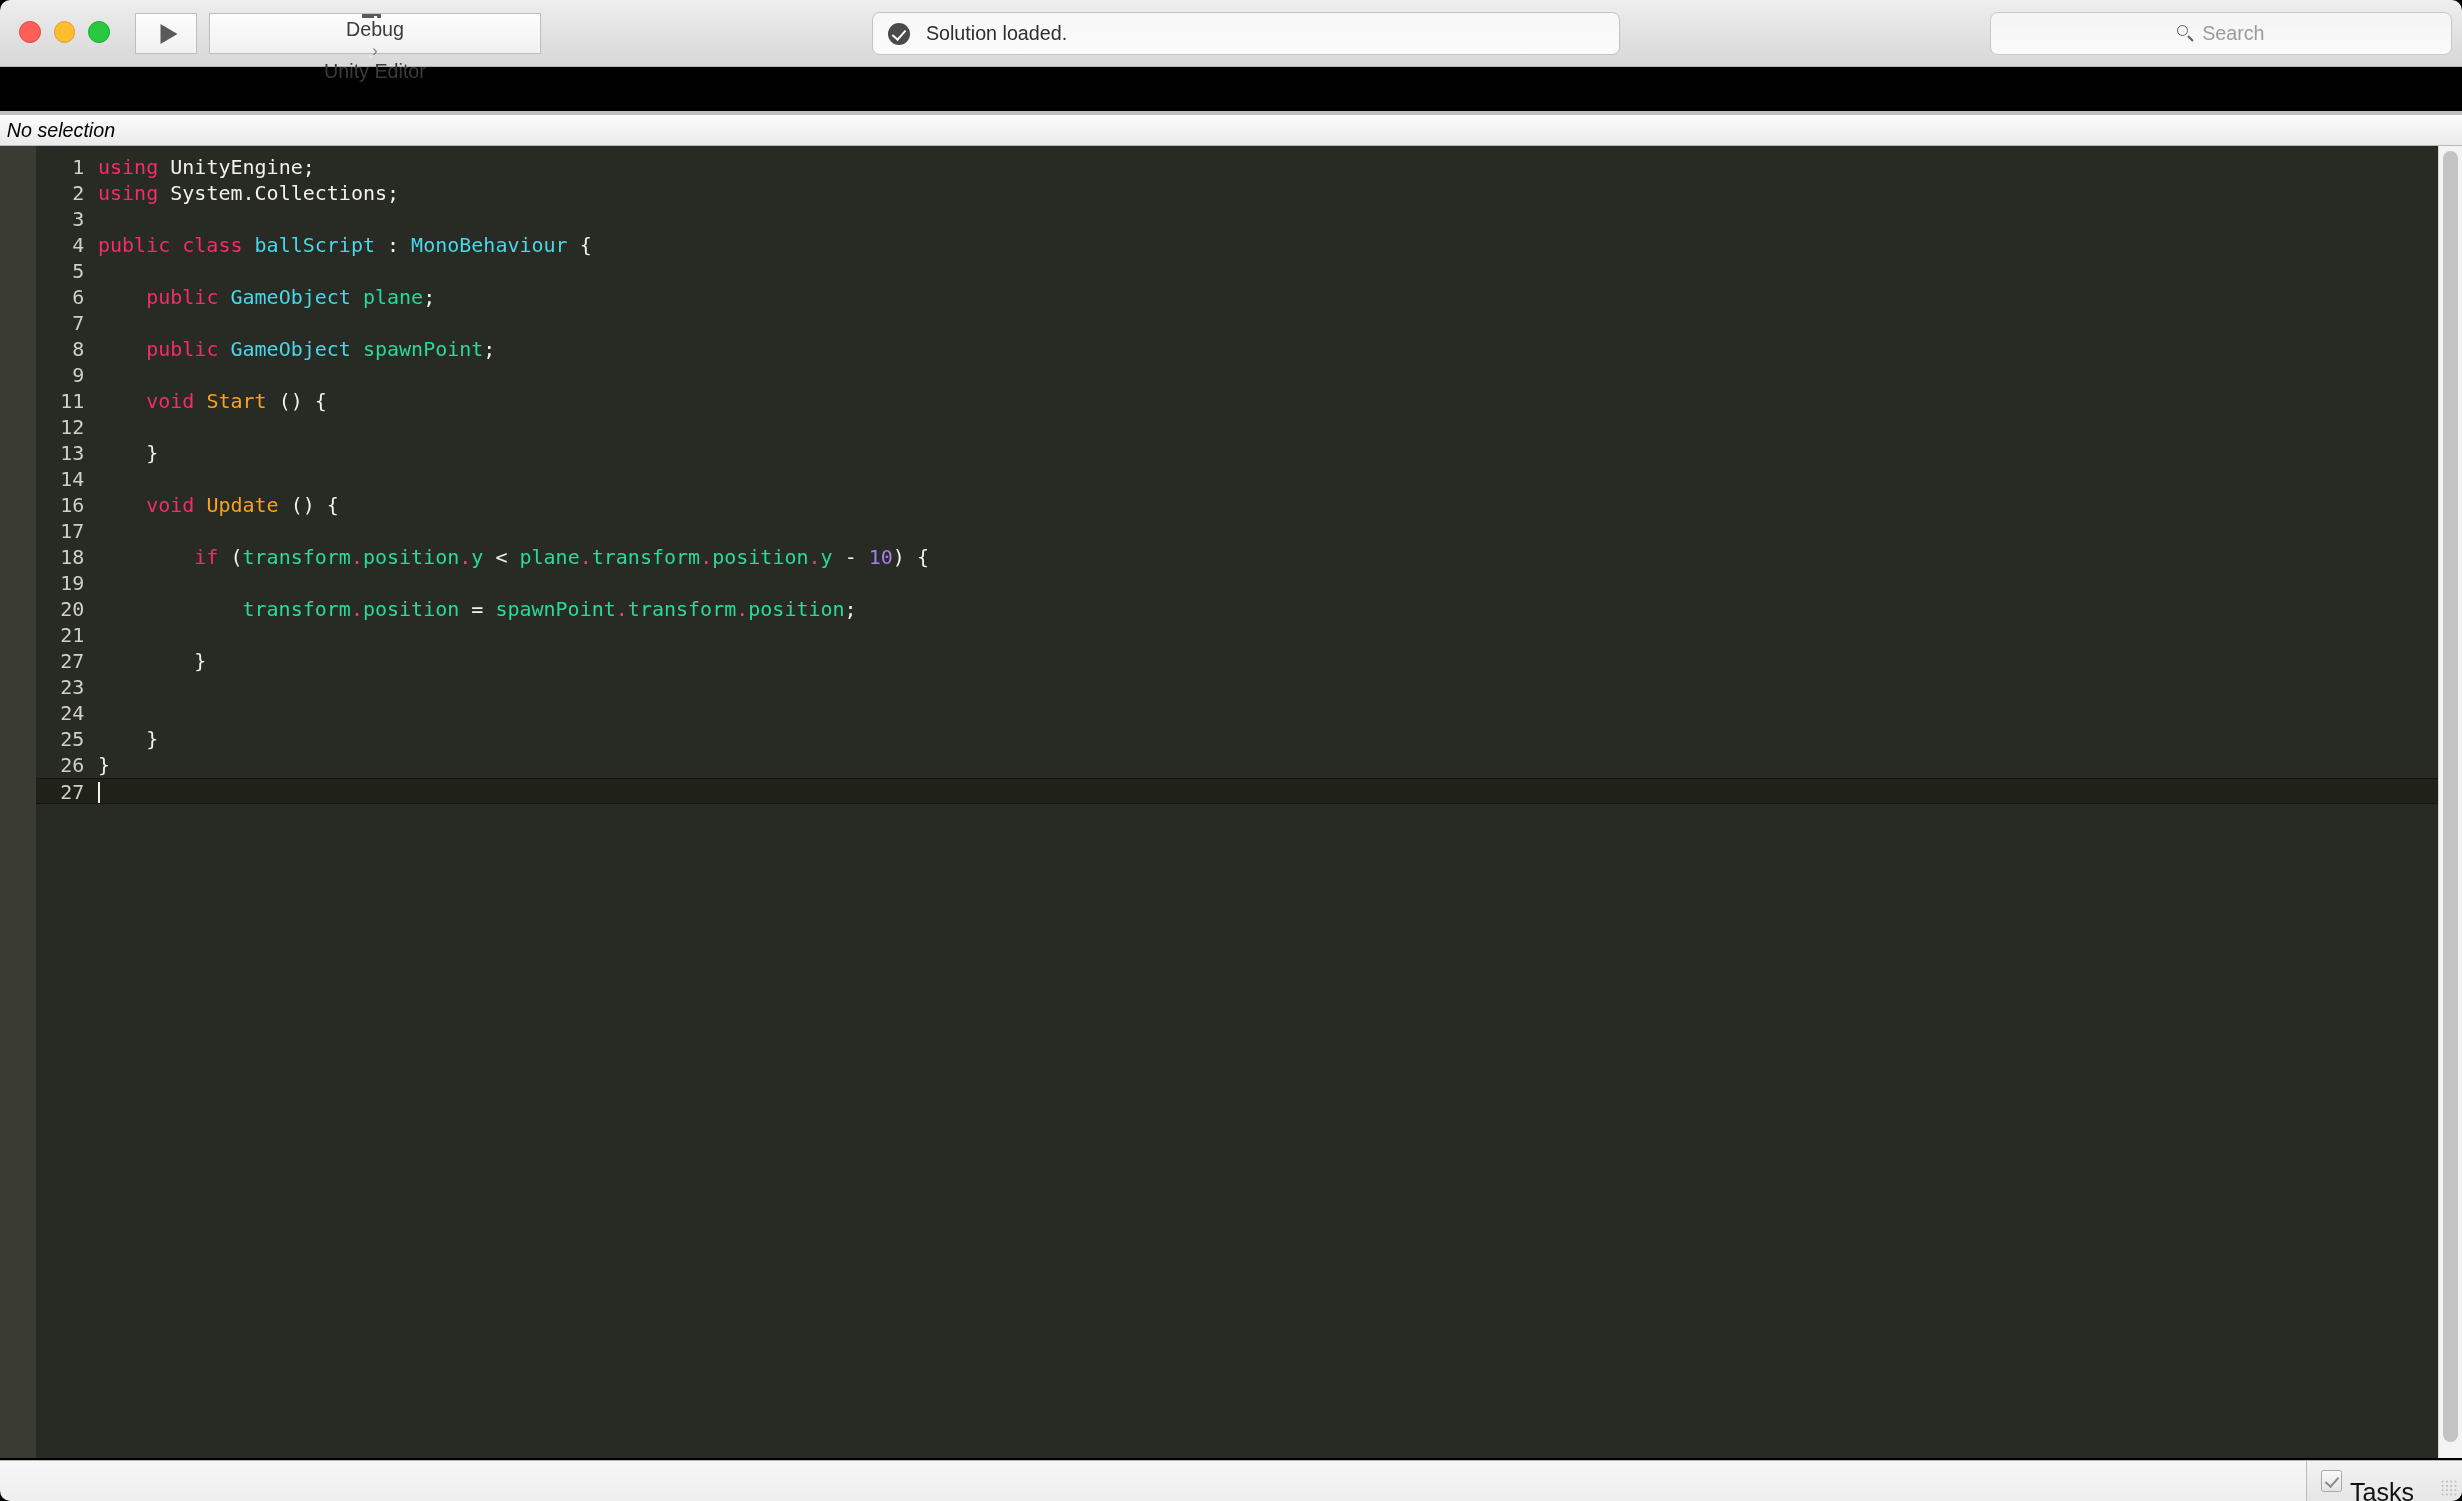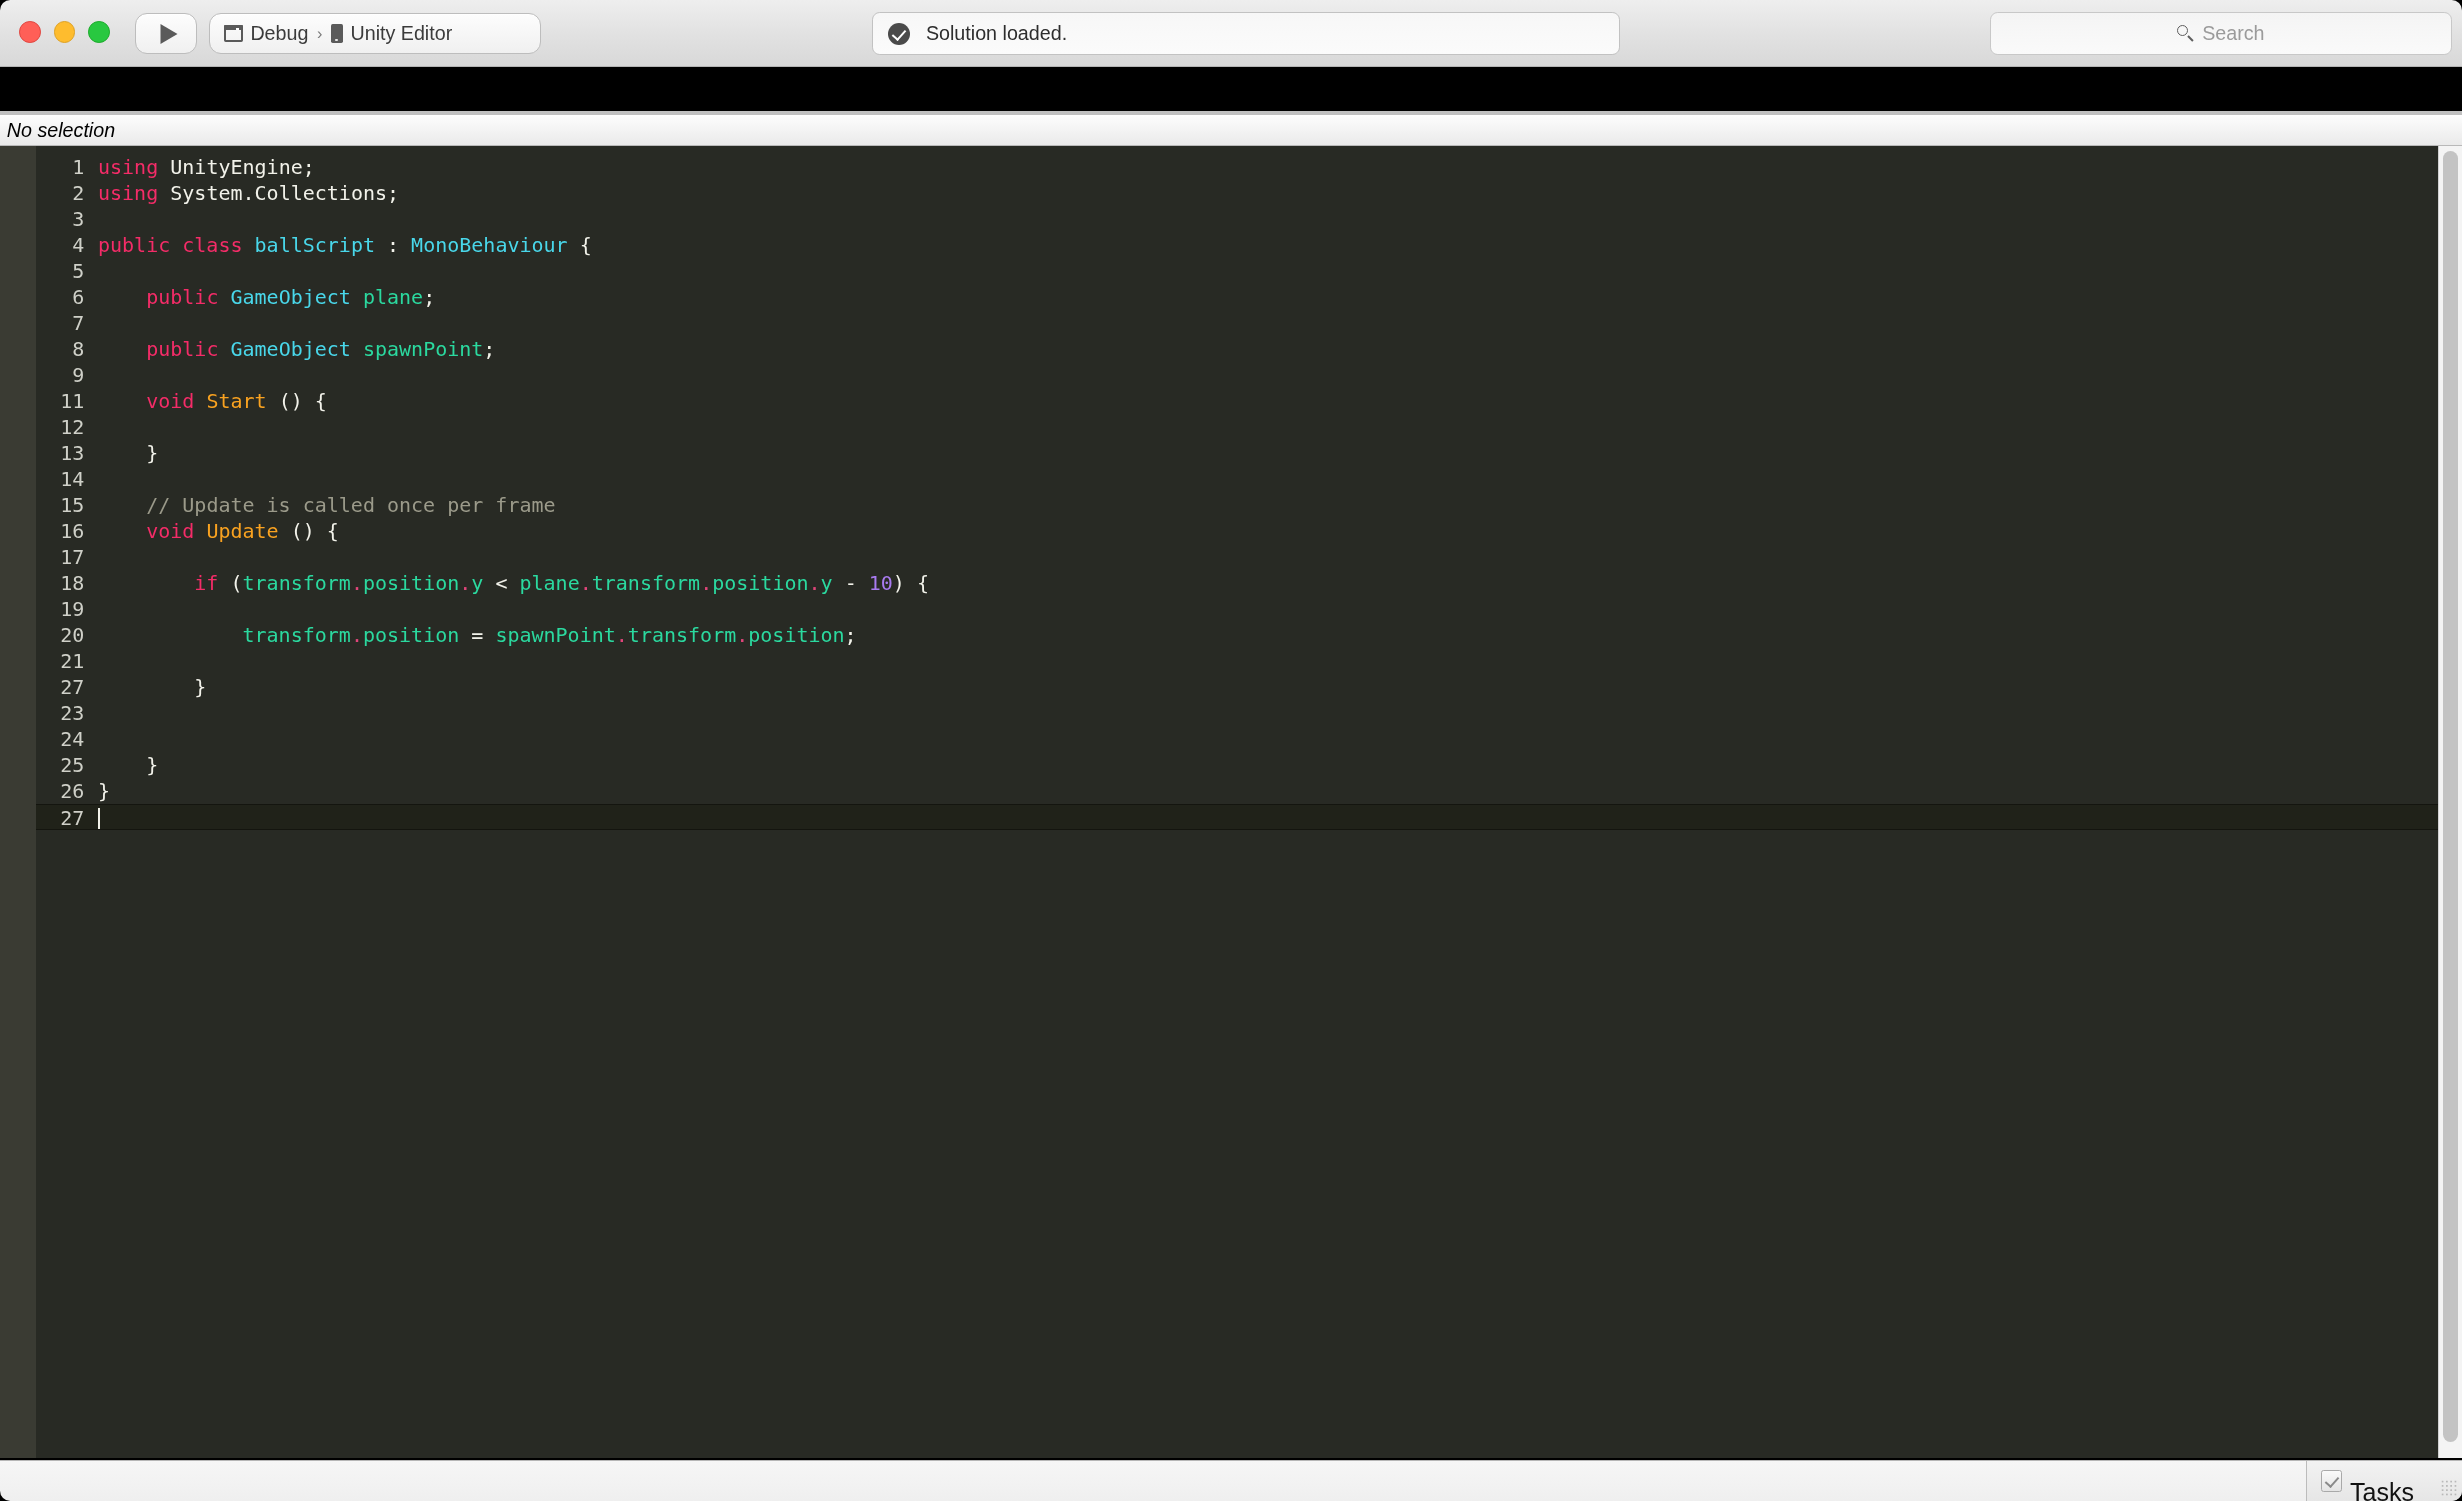"Debug" .tb-btn { border-radius: 12px -> 0; flex-direction: none -> column }
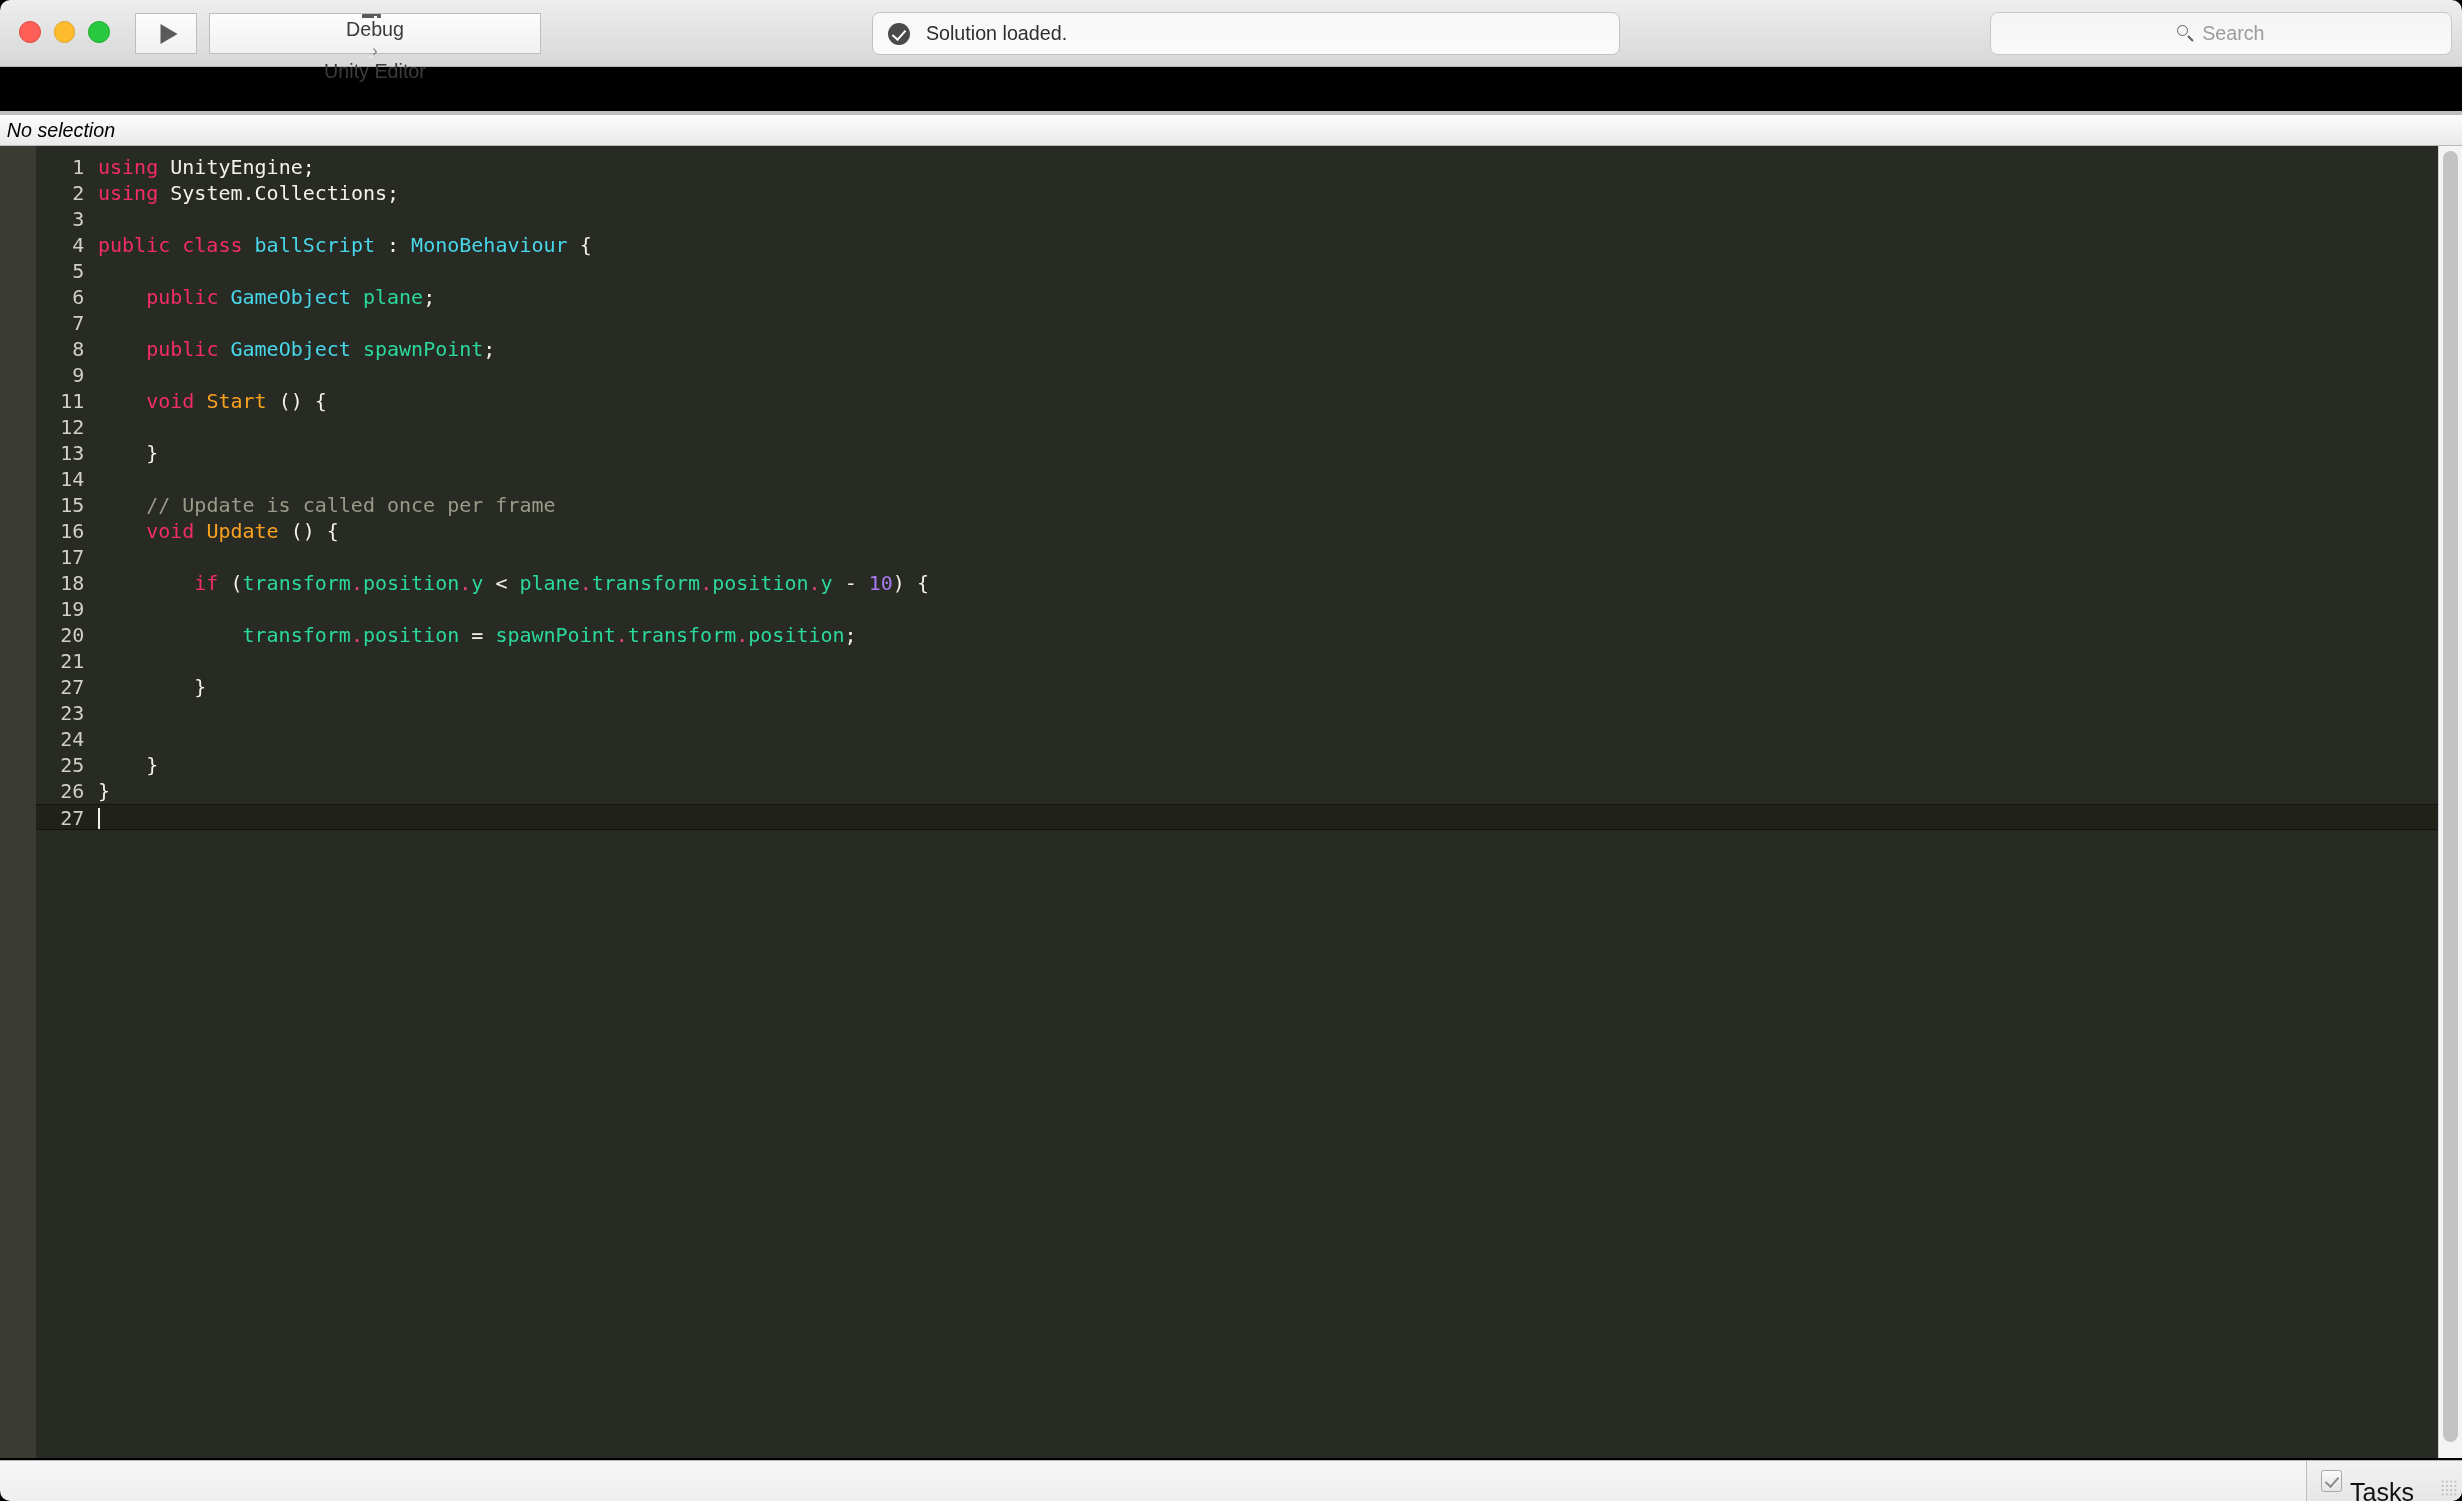"15 // Update is called" div.ln-row { html: <div><span>15</span><span><span> </span><span>// Update is called once per frame</span></span></div> -> none }
